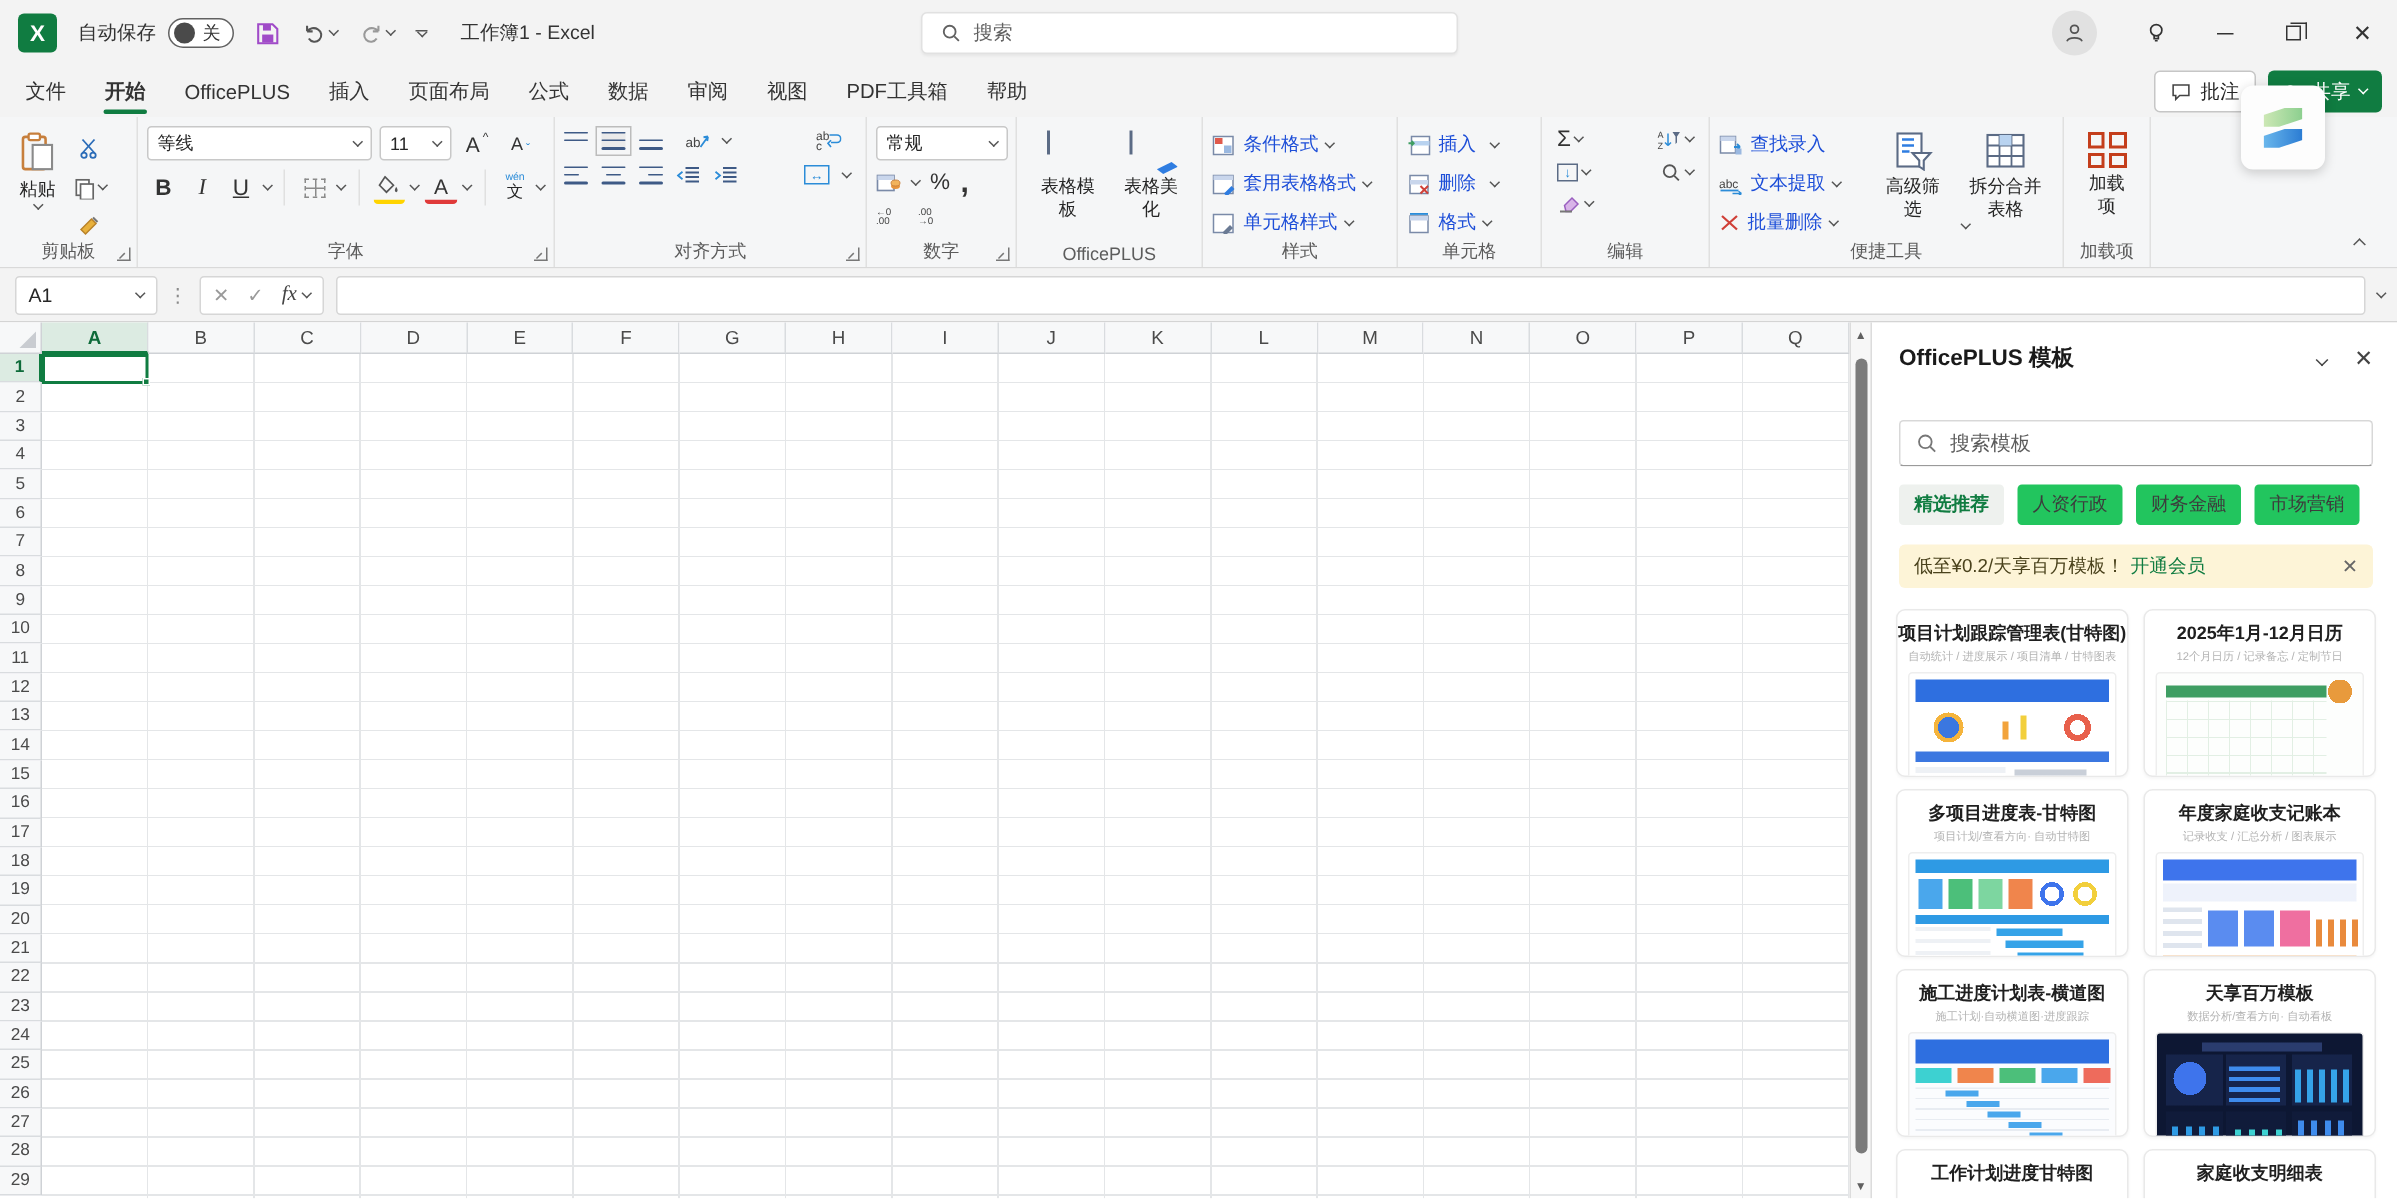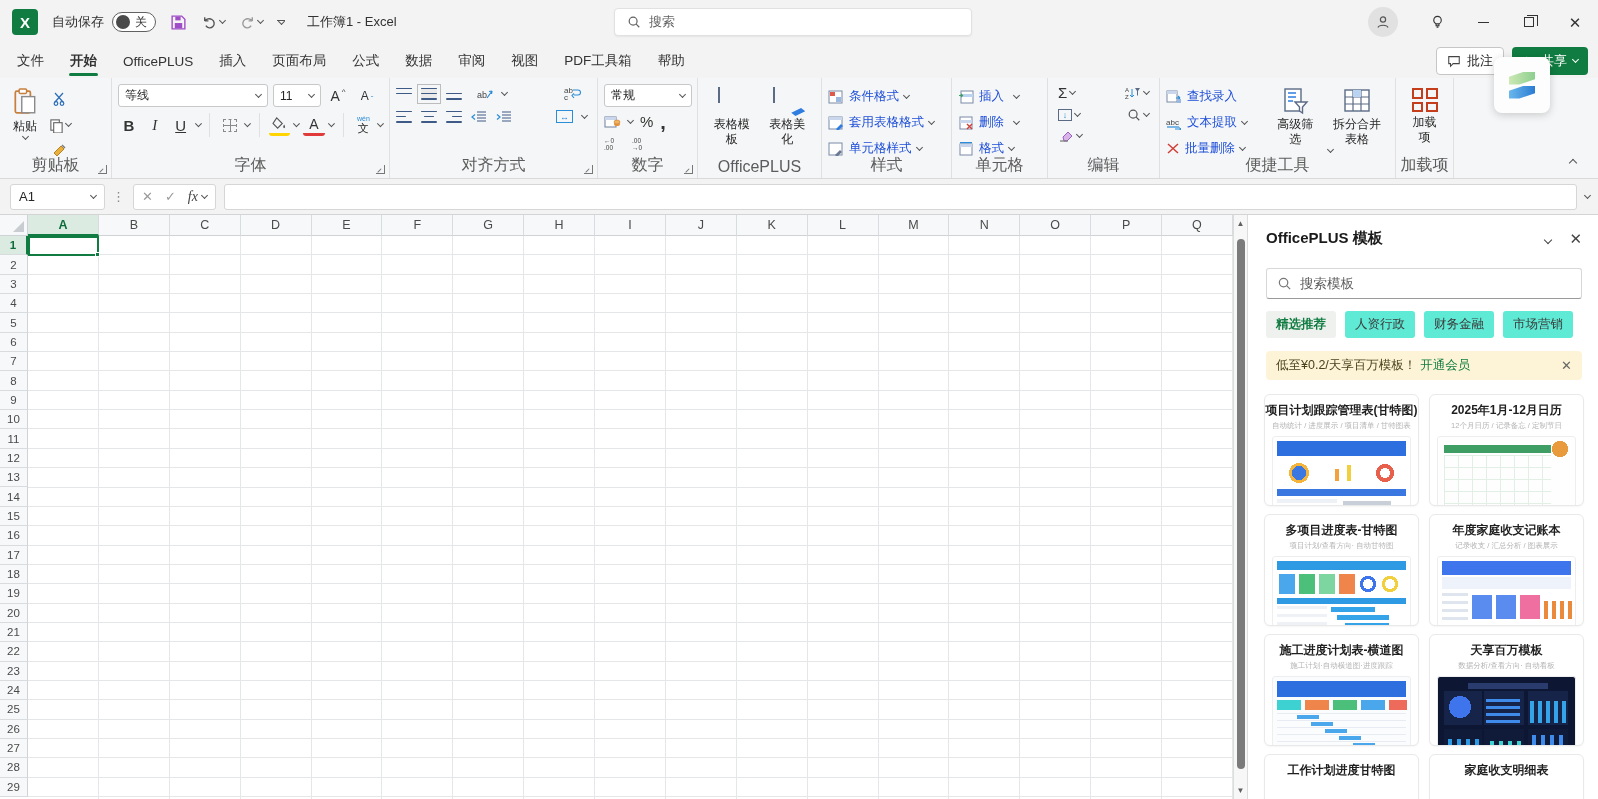"粘贴" div.rgroup { width: 112px -> 92px }
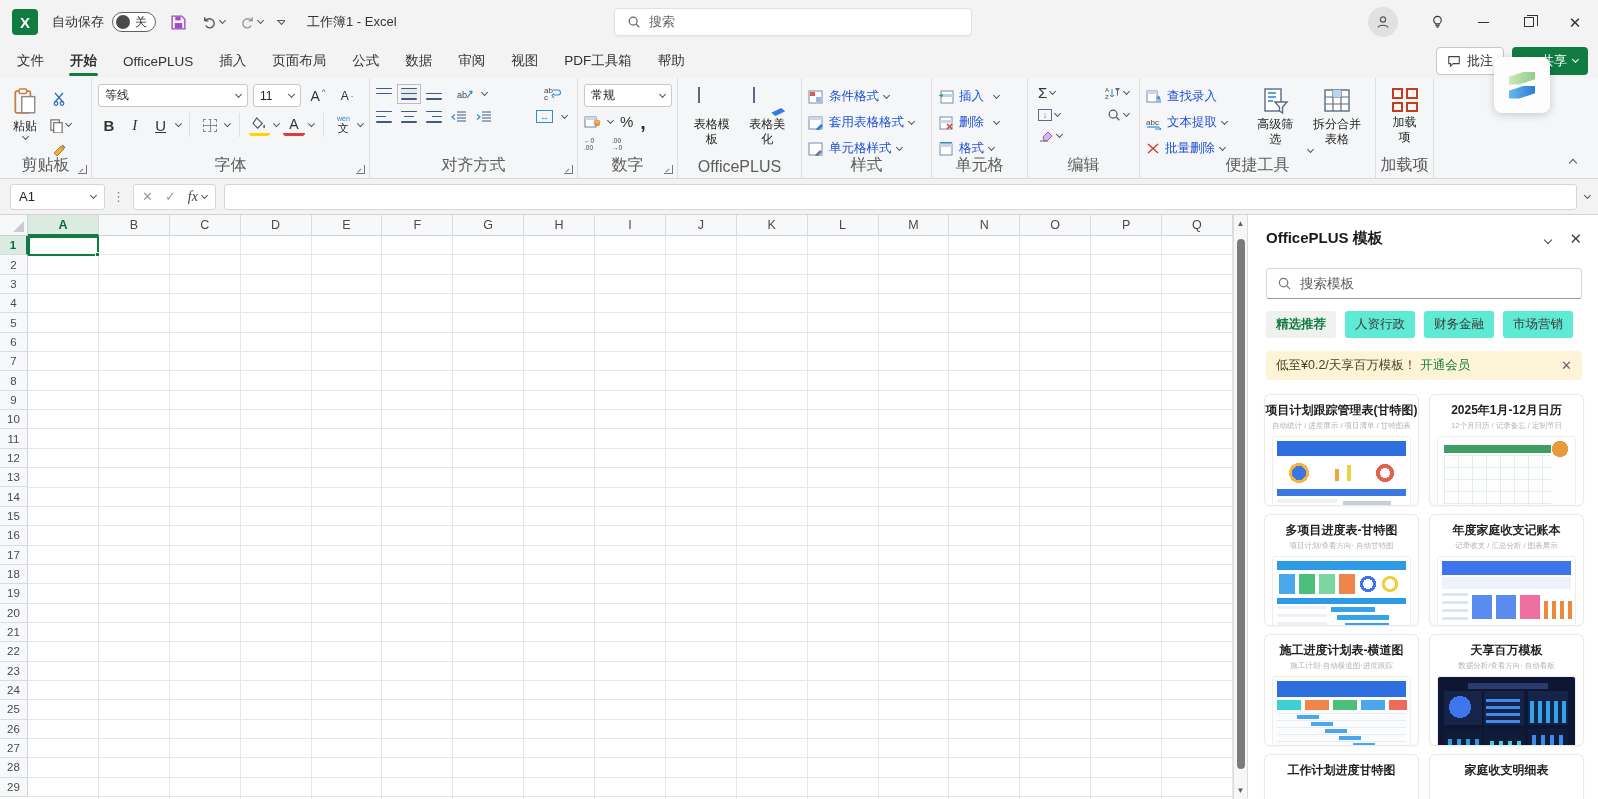"剪贴板" .glabel { font-size: 16px -> 12px }
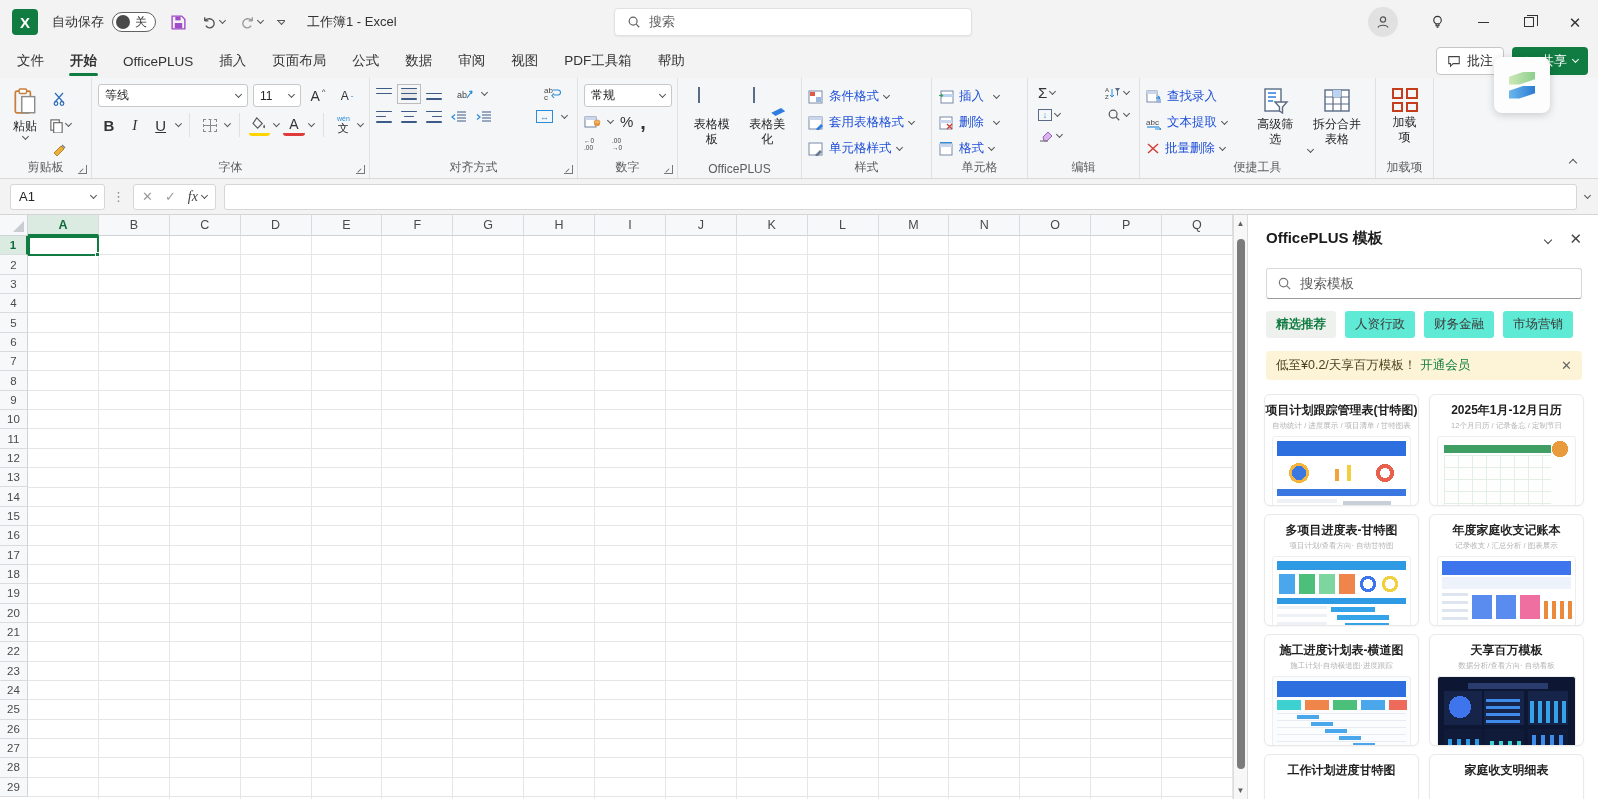"搜索模板" .sb-search { margin: 20px 16px 0 18px -> 32px 16px 0 18px }
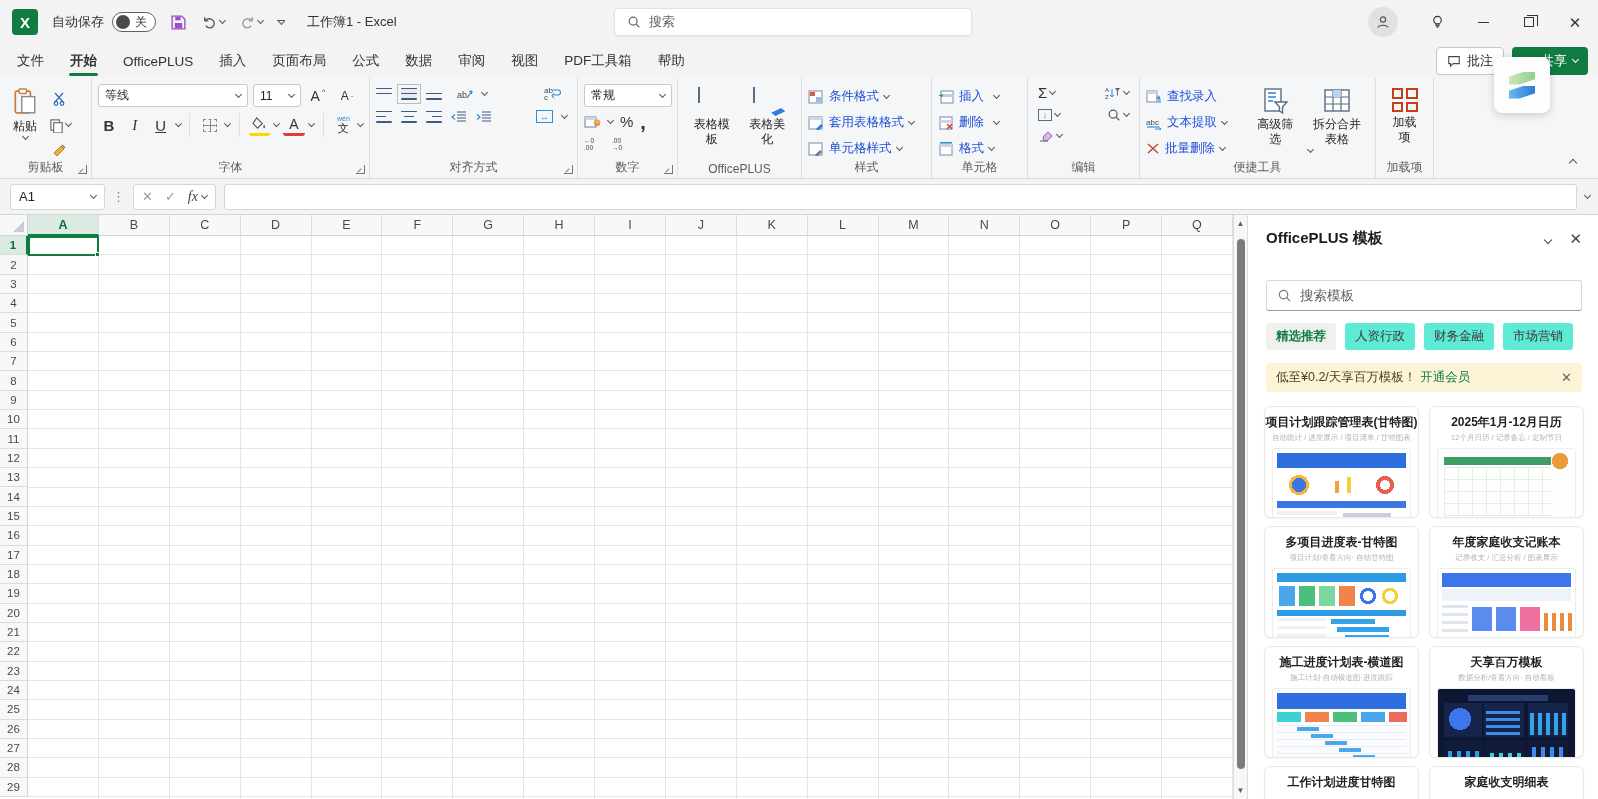"人资行政" .chip { background: #5eead4 -> #22c55e }
